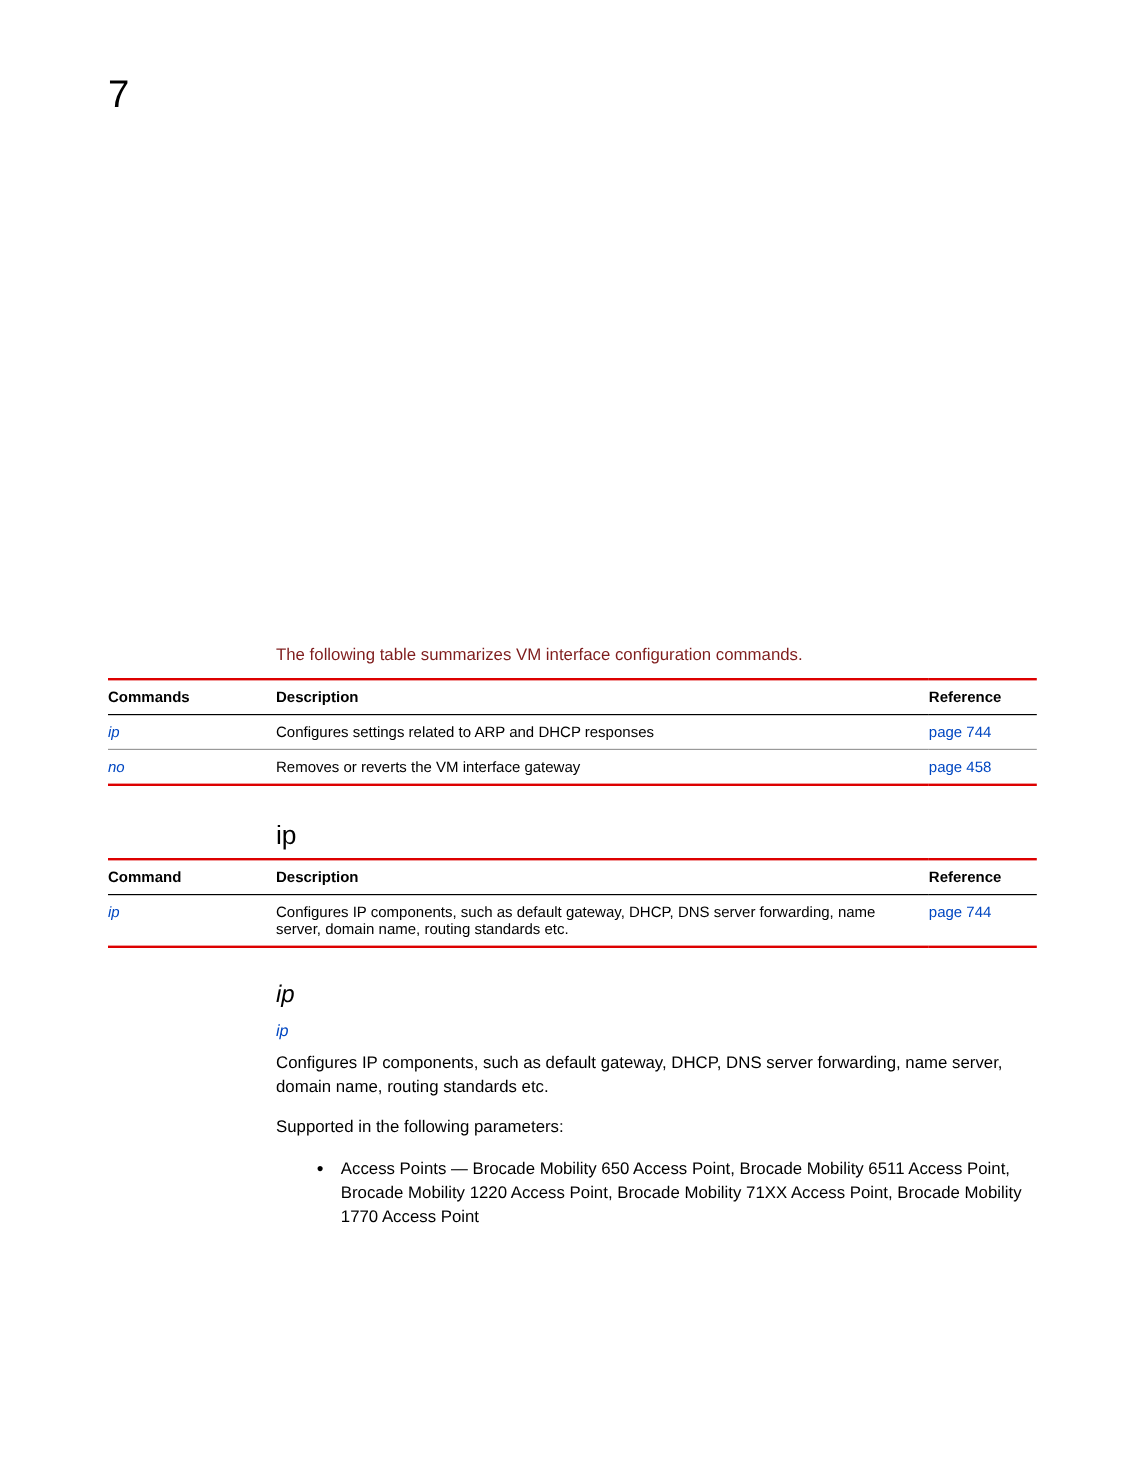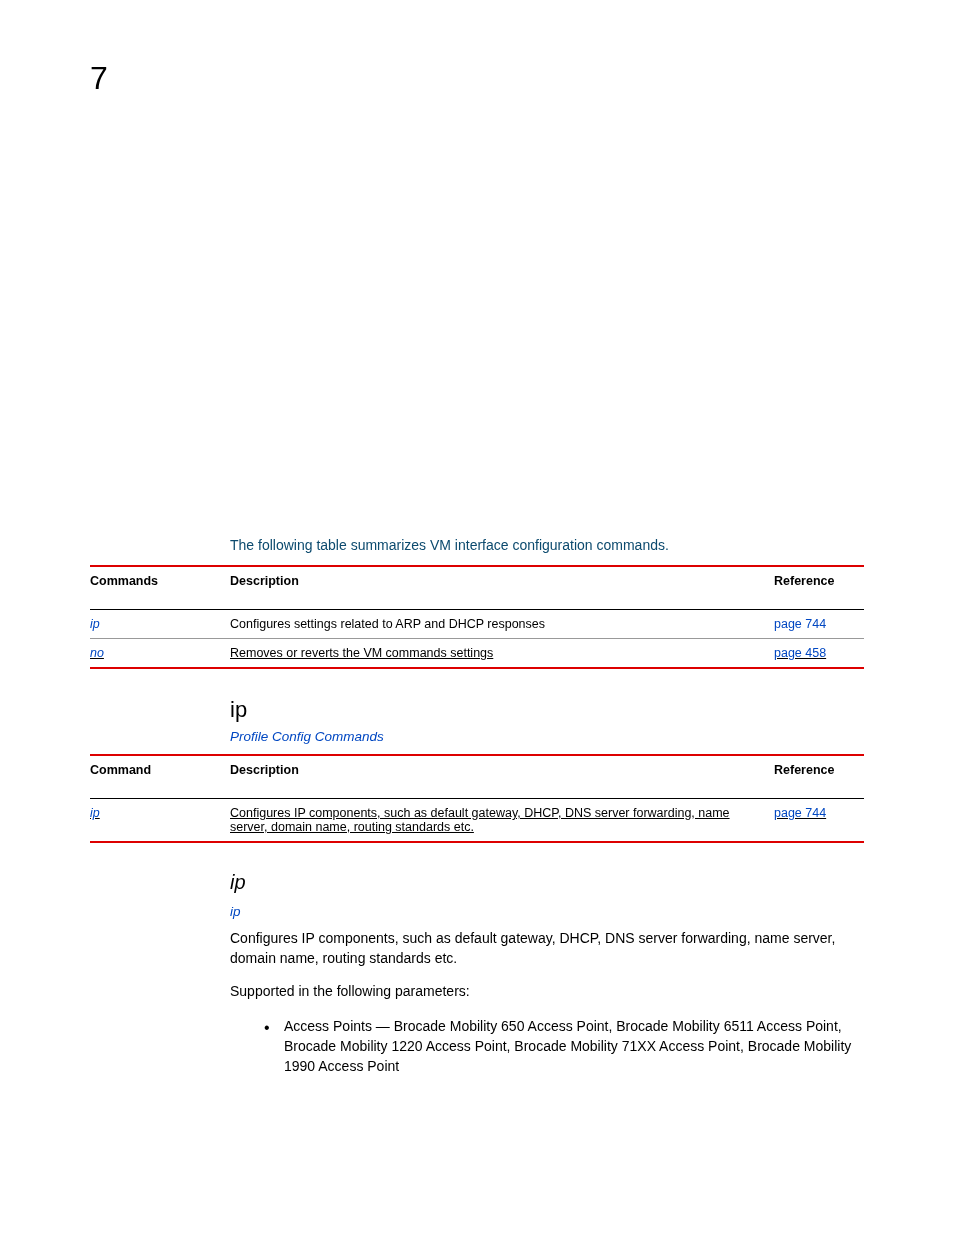"The following table summarizes VM" .intro { color: #0c4a6e -> #7f1d1d }
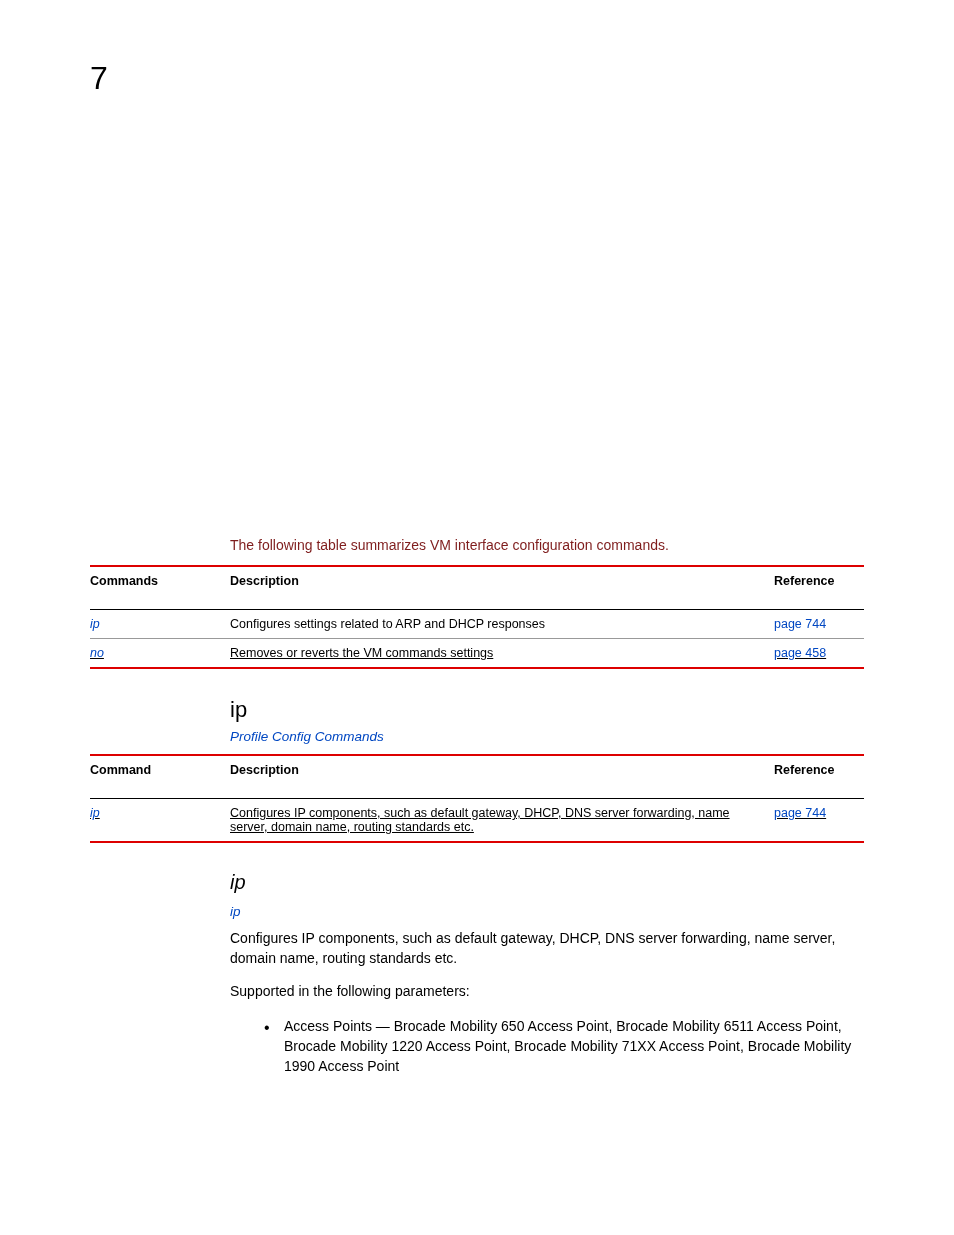"Commands" .tbl th { padding: 7px 8px 21px 0 -> 7px 8px 7px 0 }
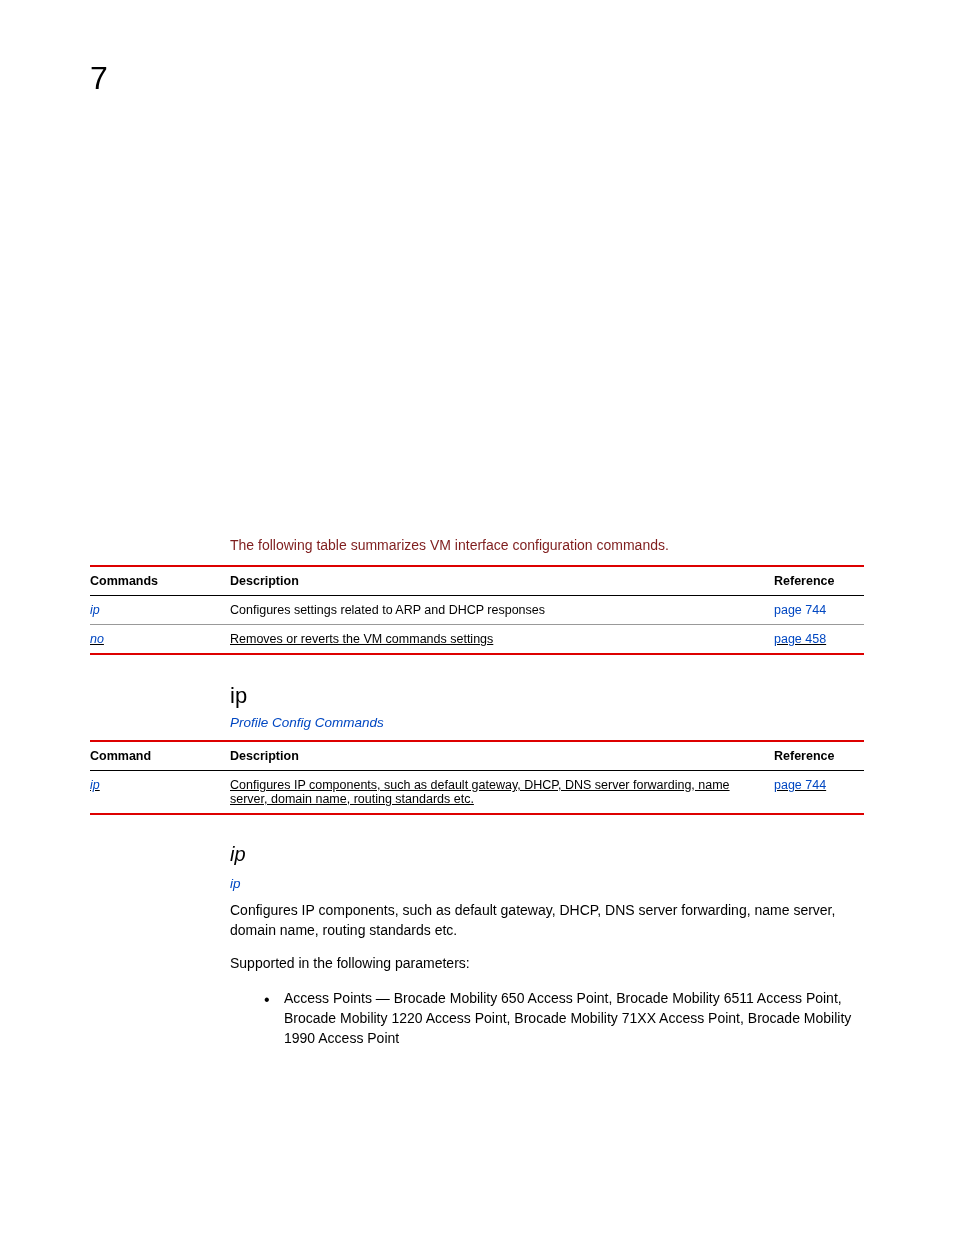"no" .tbl tbody tr:last-child td { text-decoration: underline -> none }
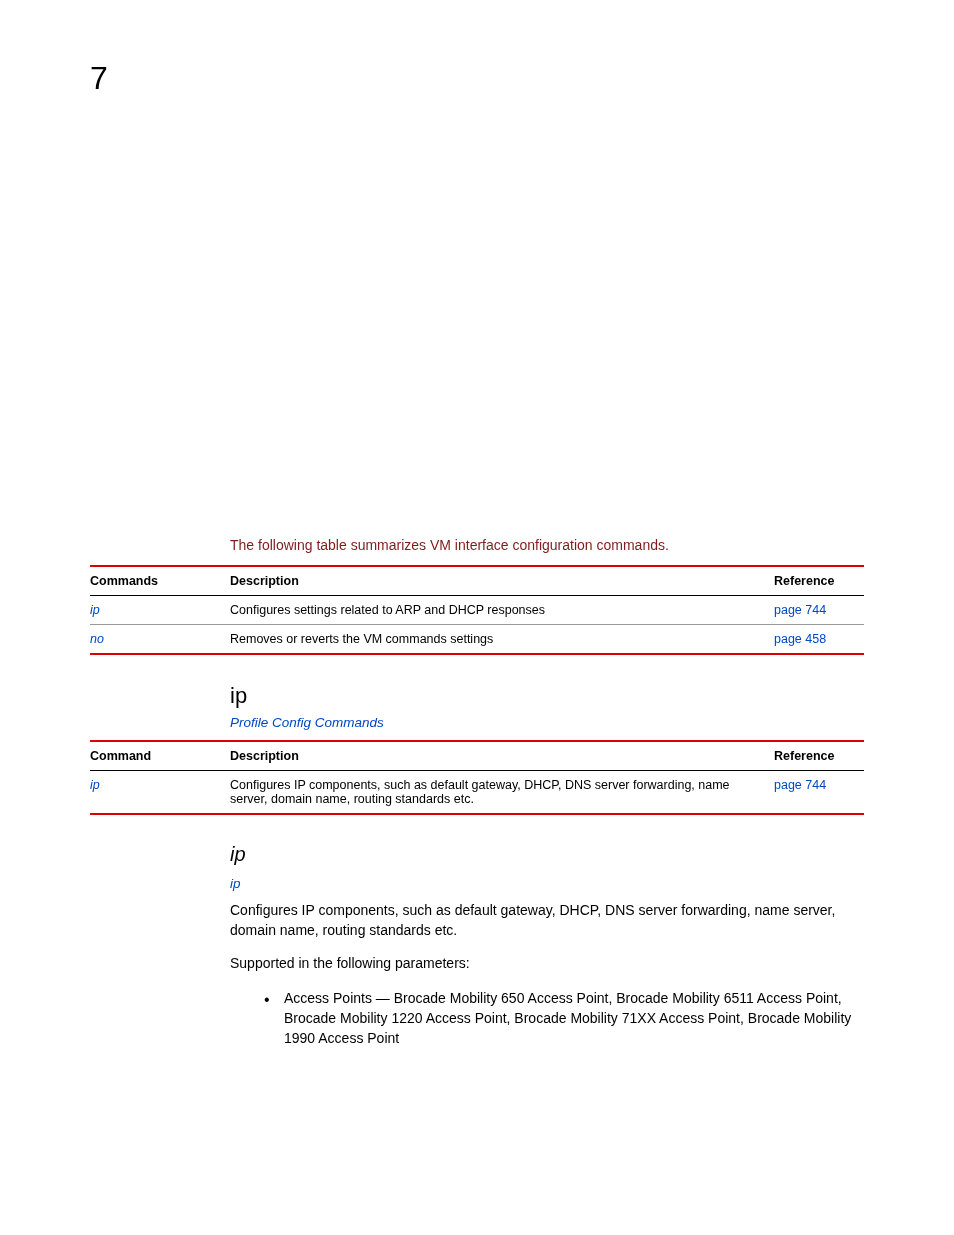"Removes or reverts the VM" td { text: commands settings -> interface gateway }
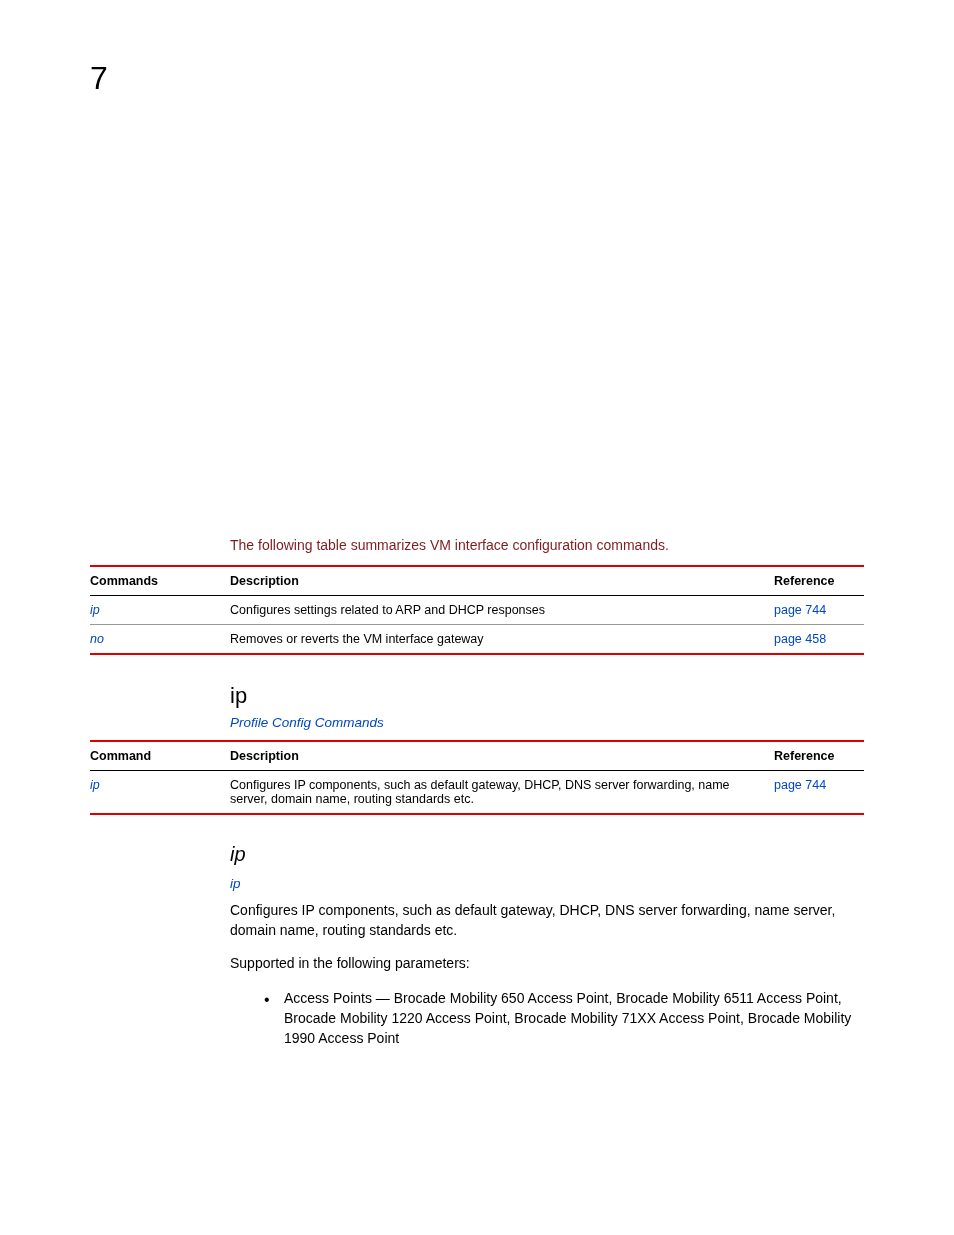"Profile Config Commands" span.sub-link { html: <span>Profile Config Commands</span> -> none }
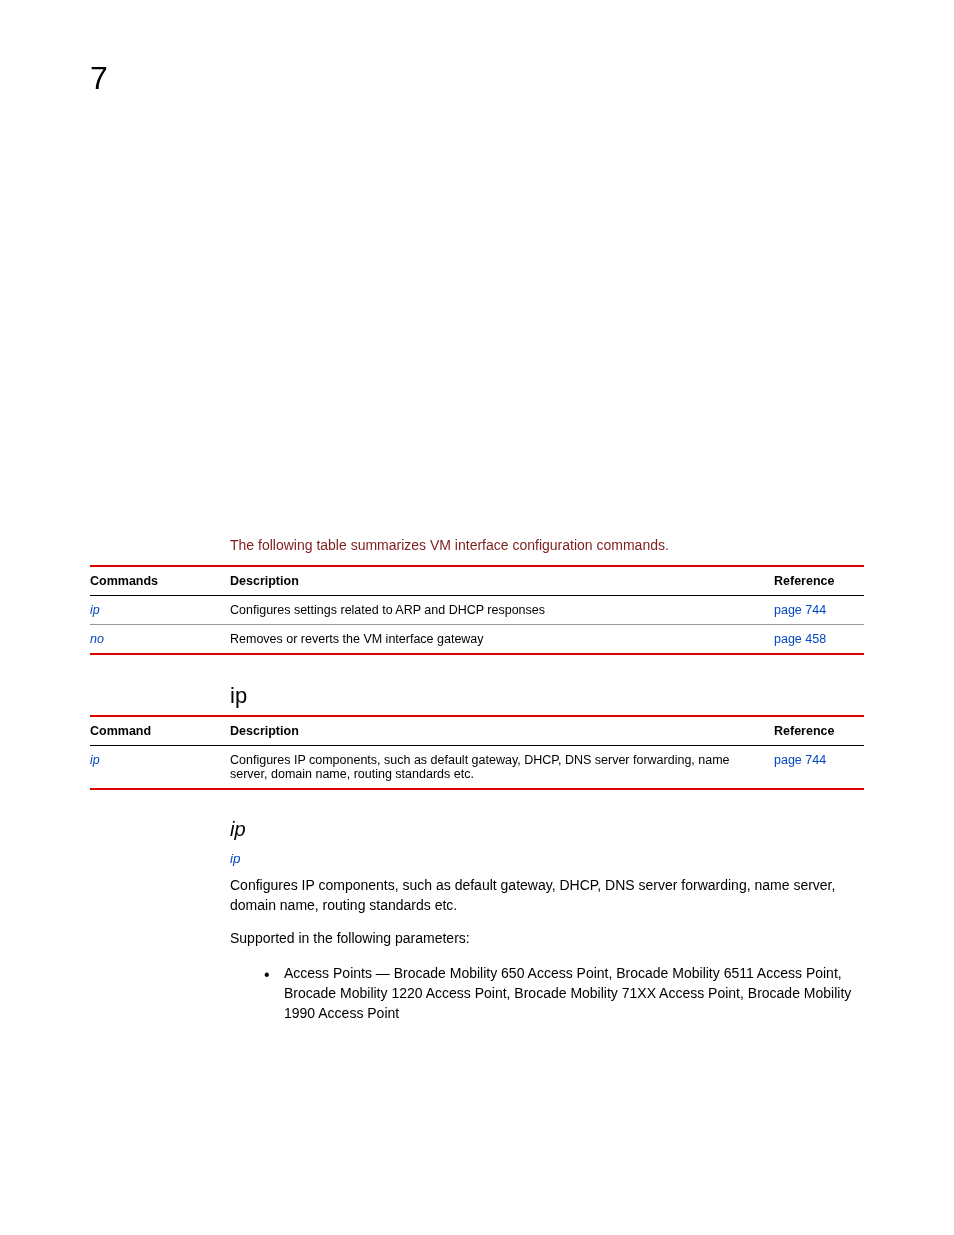"Access Points — Brocade Mobility" li { text: 1990 -> 1770 }
